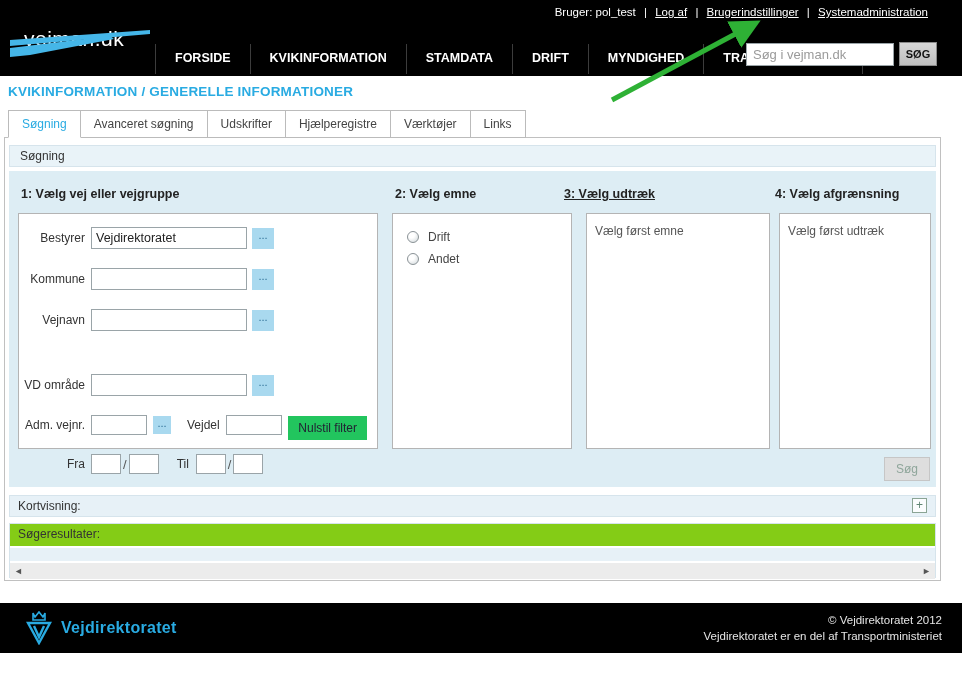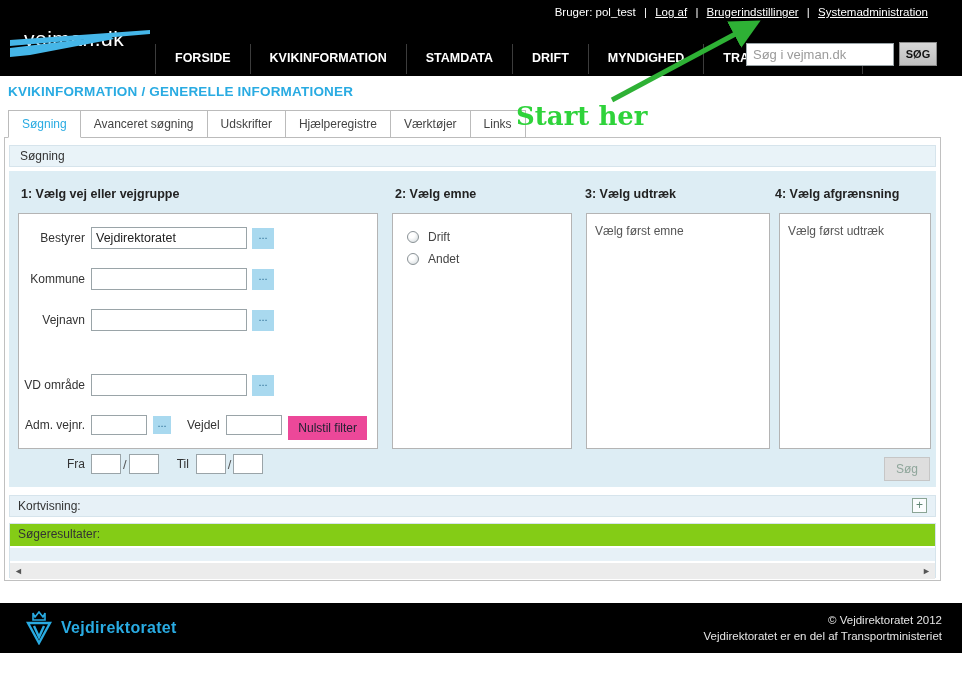"Start her" div.start-text { html: <div>Start her</div> -> none }
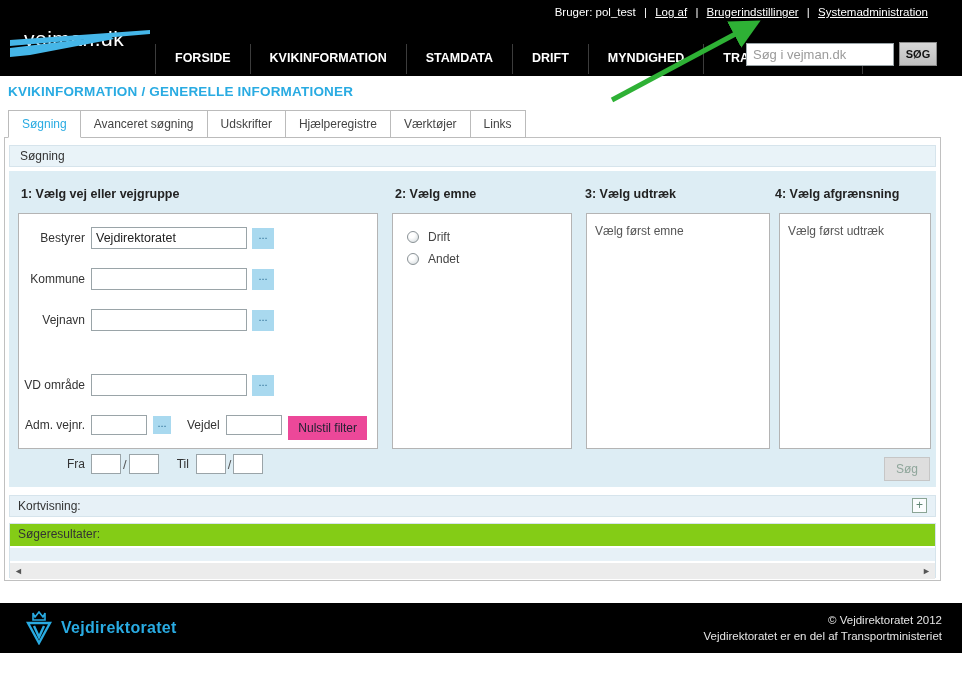"3: Vælg udtræk" .ct3 { left: 576px -> 555px; text-decoration: none -> underline }
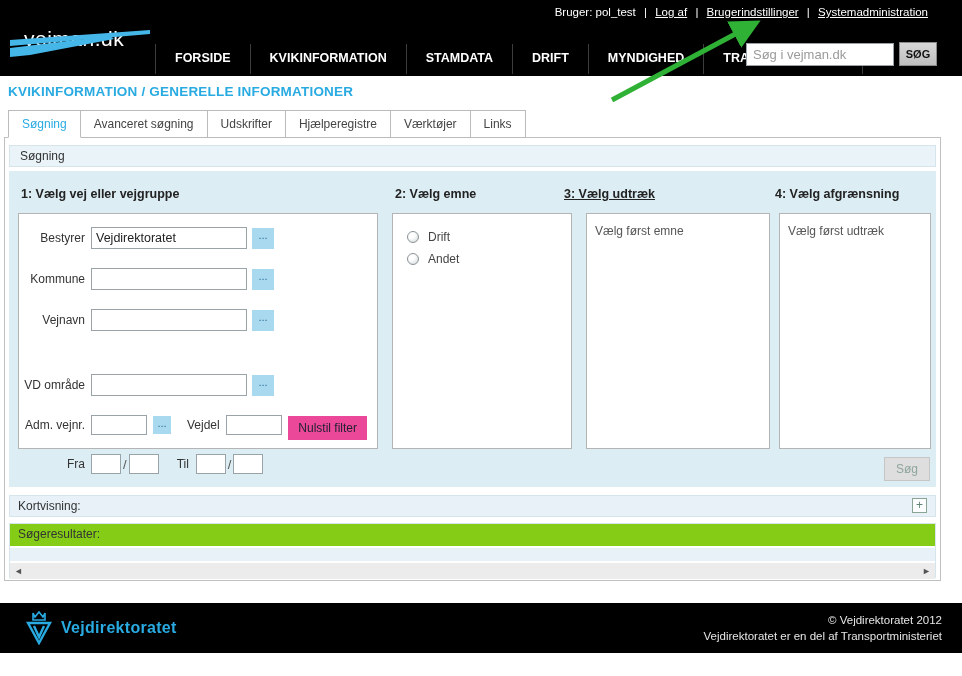"Nulstil filter" .reset-btn { background: #ec4899 -> #22c55e }
